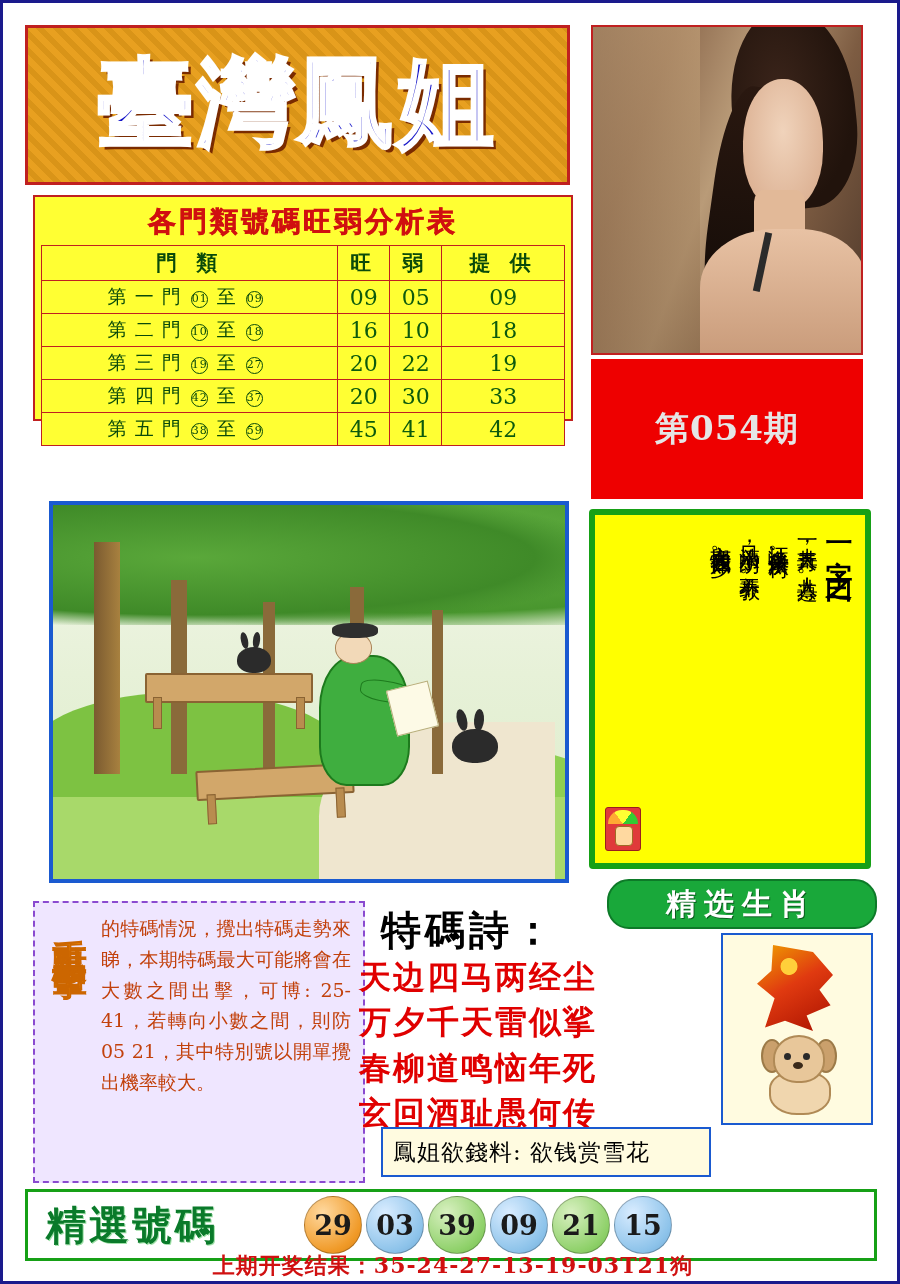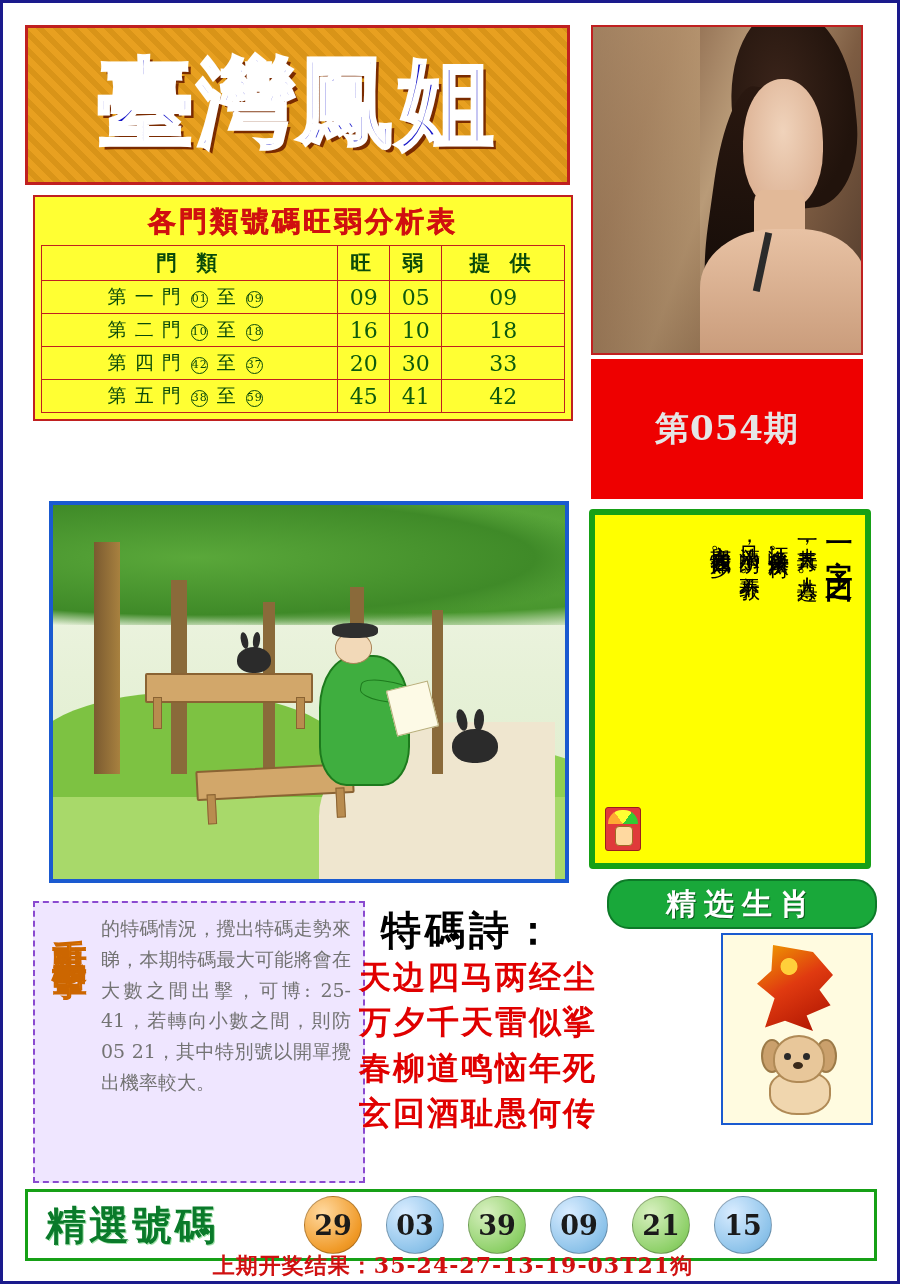"第 三 門 19 至" tr { html: none -> <tr> <td> <span>第 三 門</span><span>19</span><span>至</span><span>27</span> </td> <td>20</td> <td>22</td> <td>19</td> </tr> }
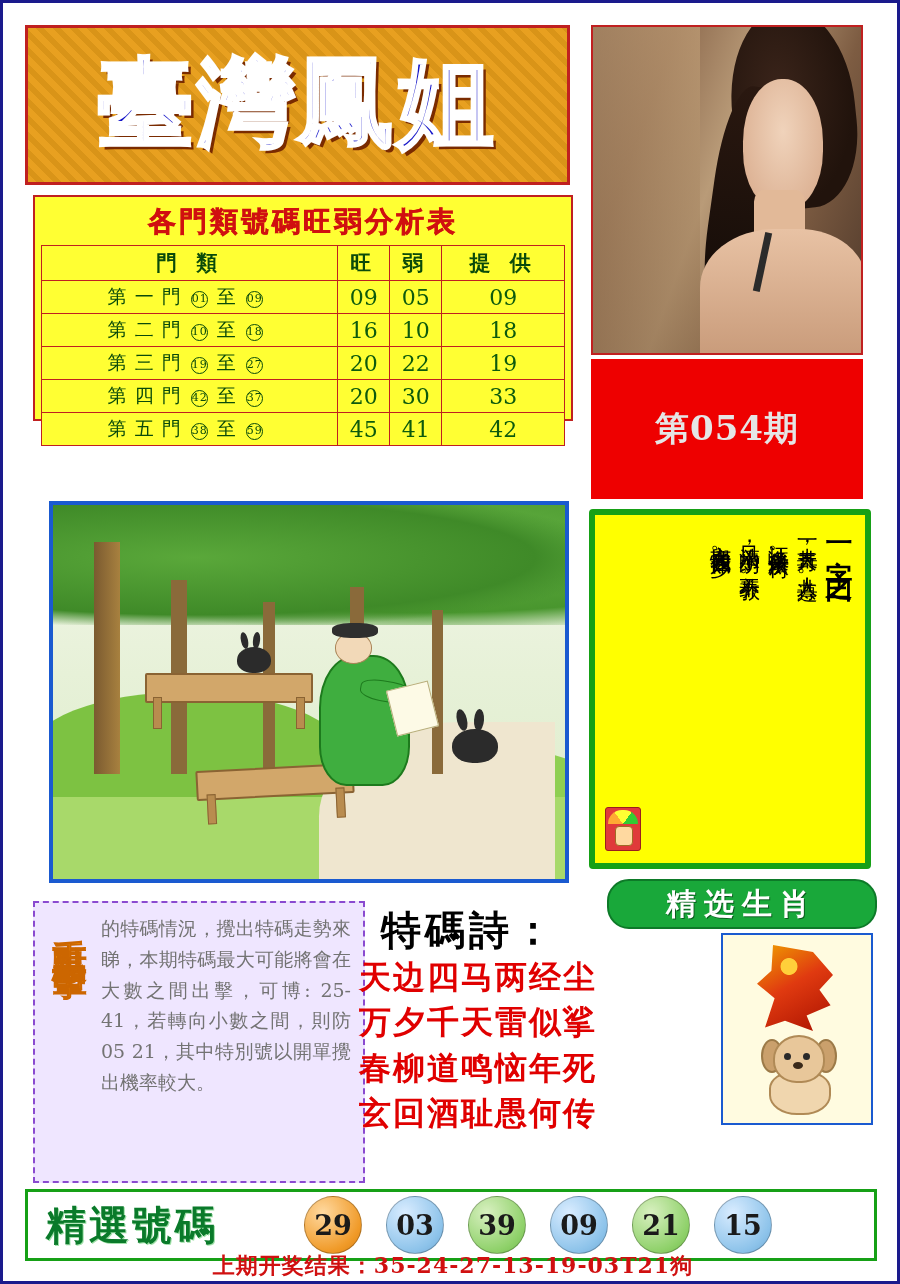"的特碼情況，攪出特碼走勢來睇，本期特碼最大可能將會在大數之間出擊，可博:" .note .body { color: #737373 -> #c2410c }
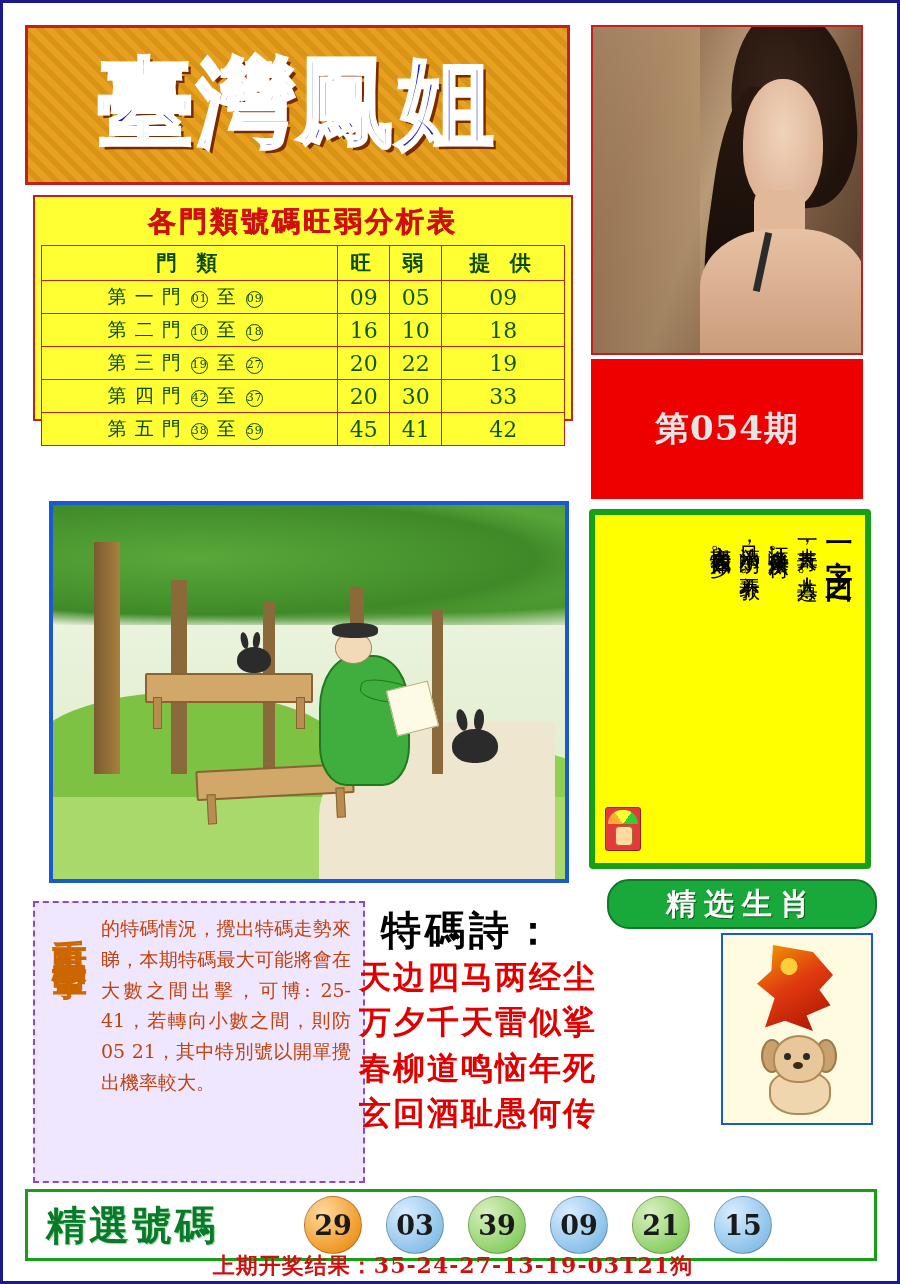"鳳姐欲錢料: 欲钱赏雪花" div.money-bar { html: none -> <div> <span>鳳姐欲錢料: 欲钱赏雪花</span> </div> }
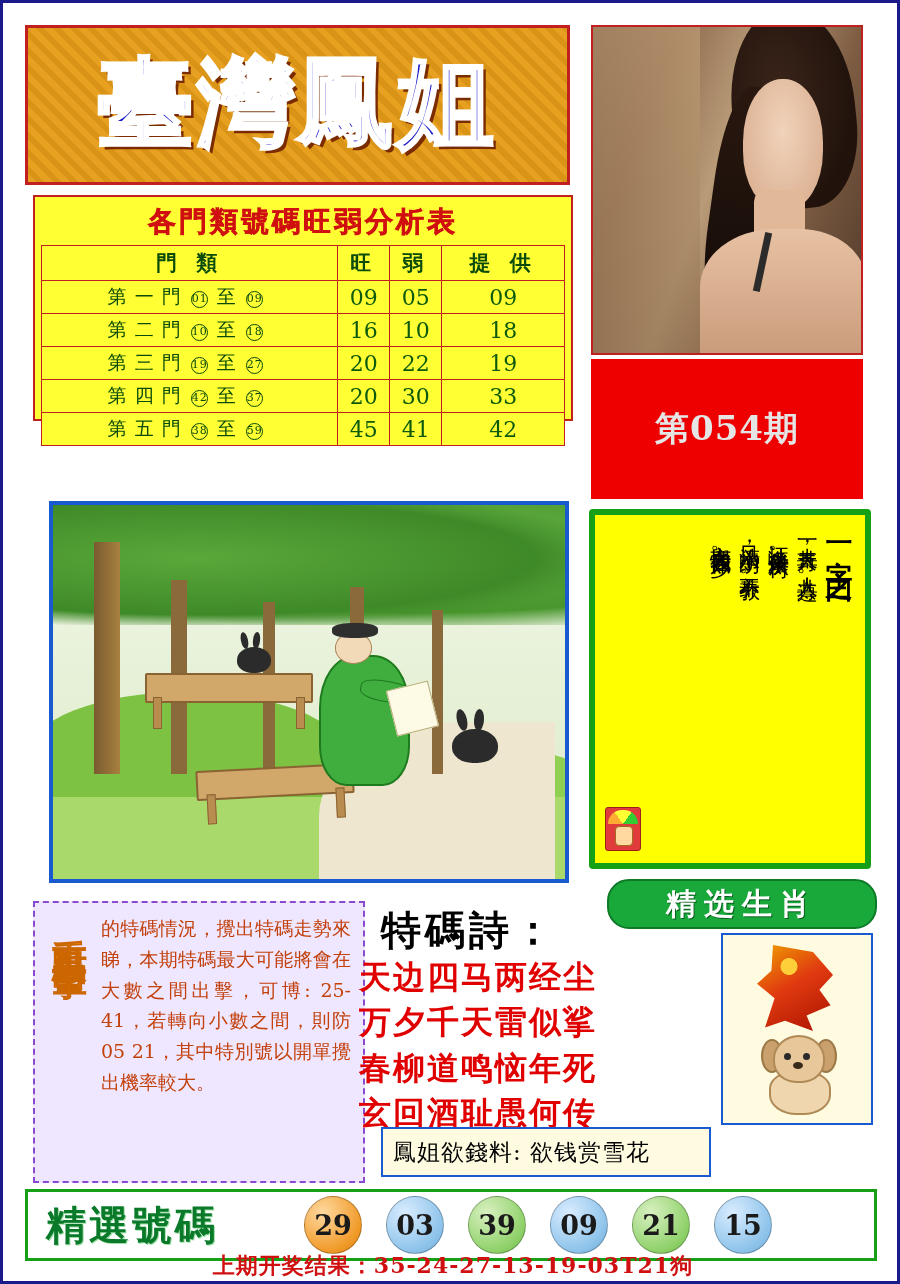"29" .balls { gap: 24px -> 4px }
